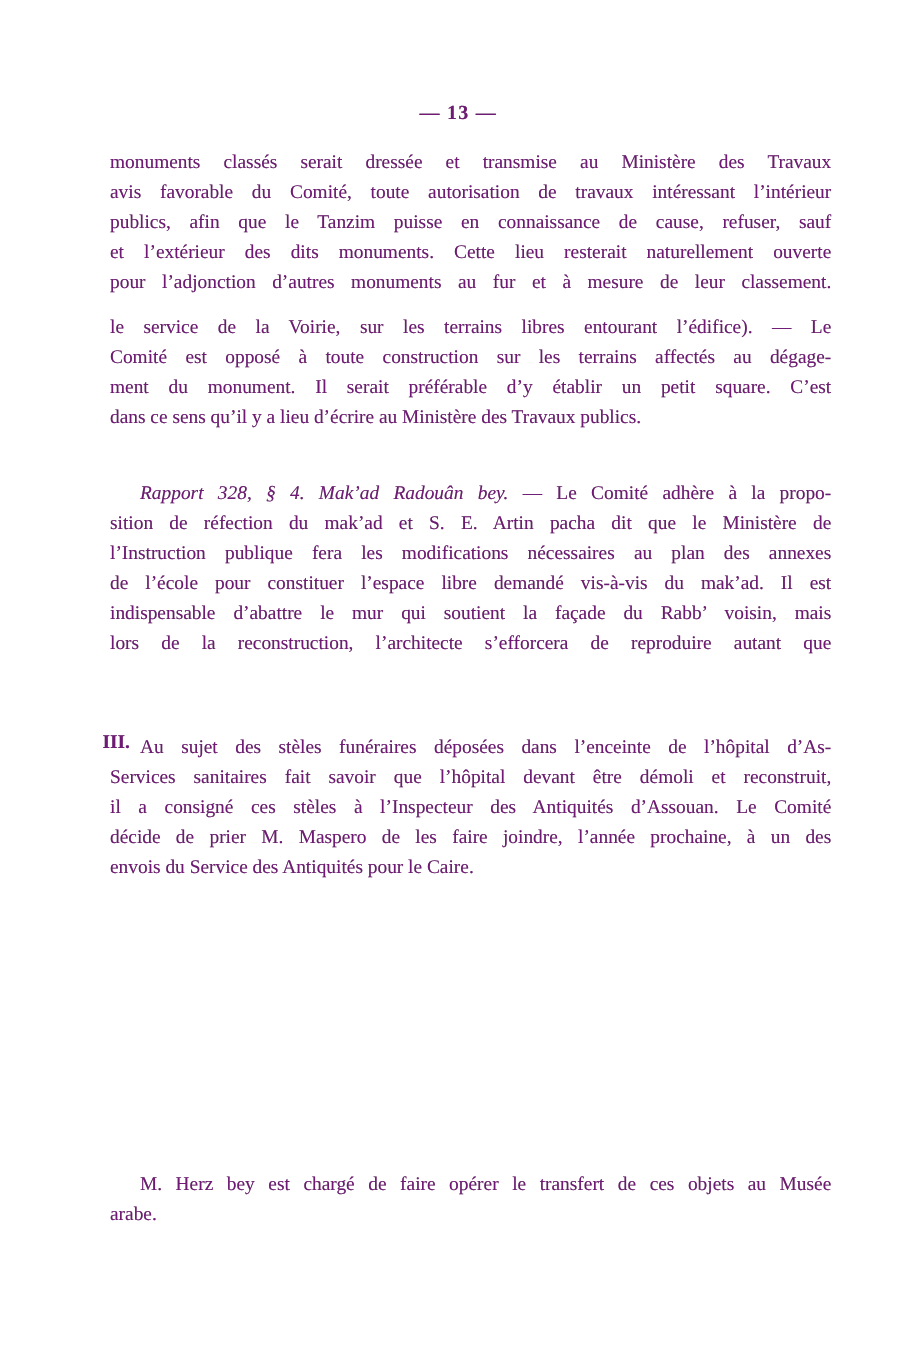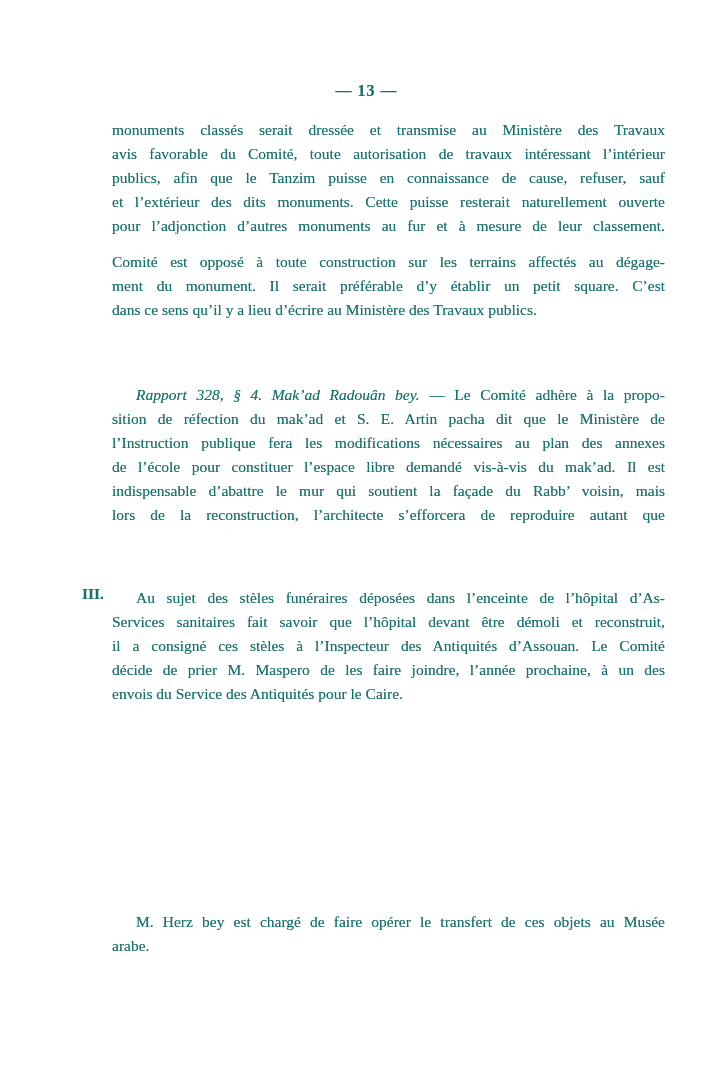"— 13 —" .page { color: #0f766e -> #701a75 }
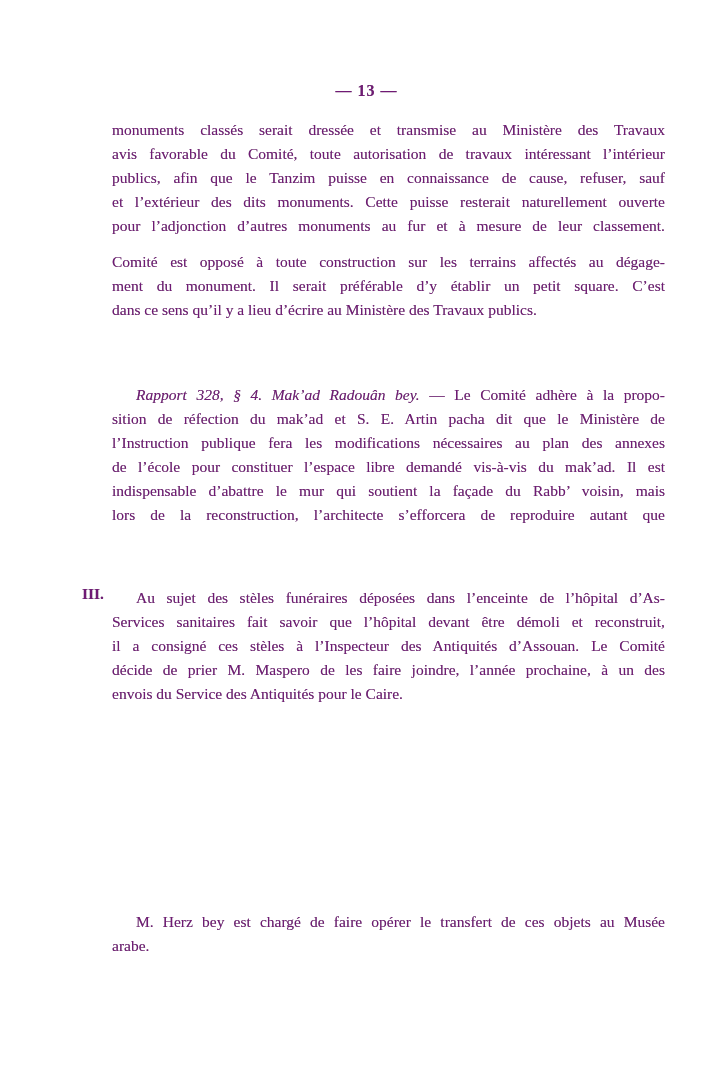"monuments classés serait dressée et" .ln { margin-left: 24px -> none }
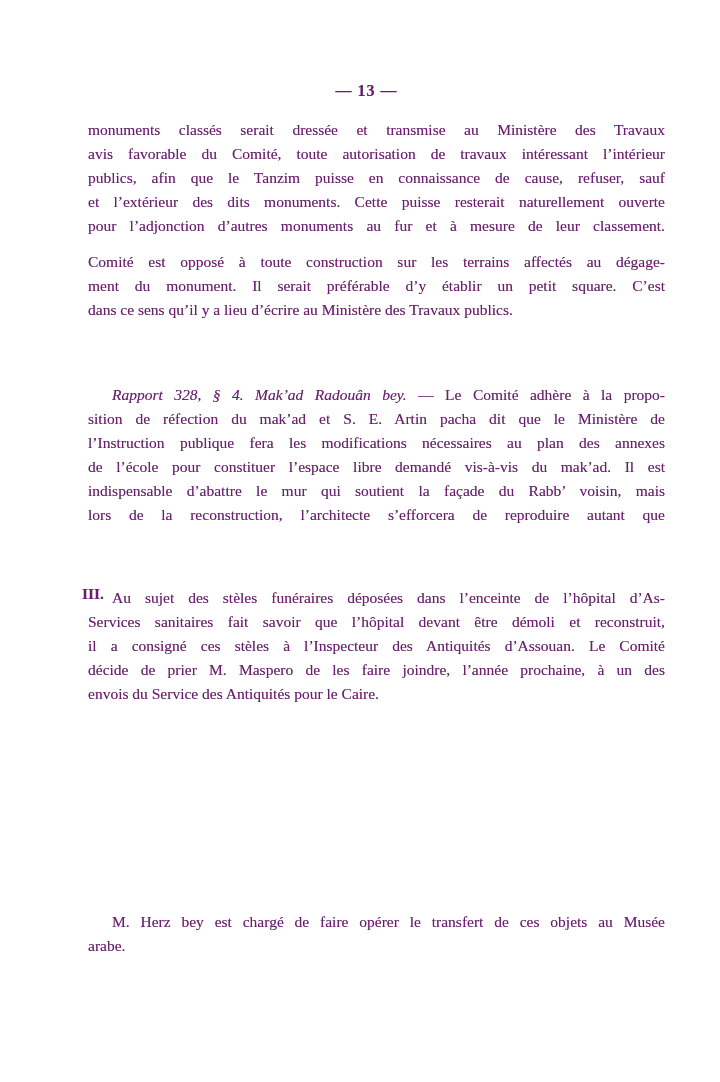"et l’extérieur des dits monuments." div.ln { text: puisse -> lieu }
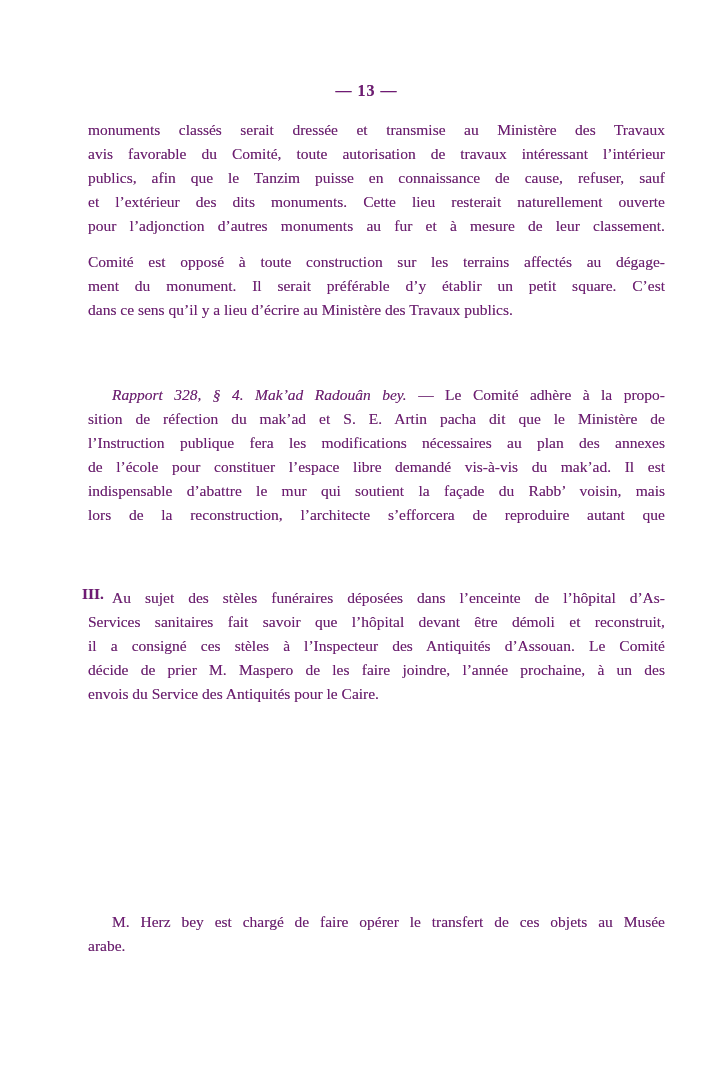"le service de la Voirie," div.ln { html: none -> <div>le service de la Voirie, sur les terrains libres entourant l’édifice). — Le</div> }
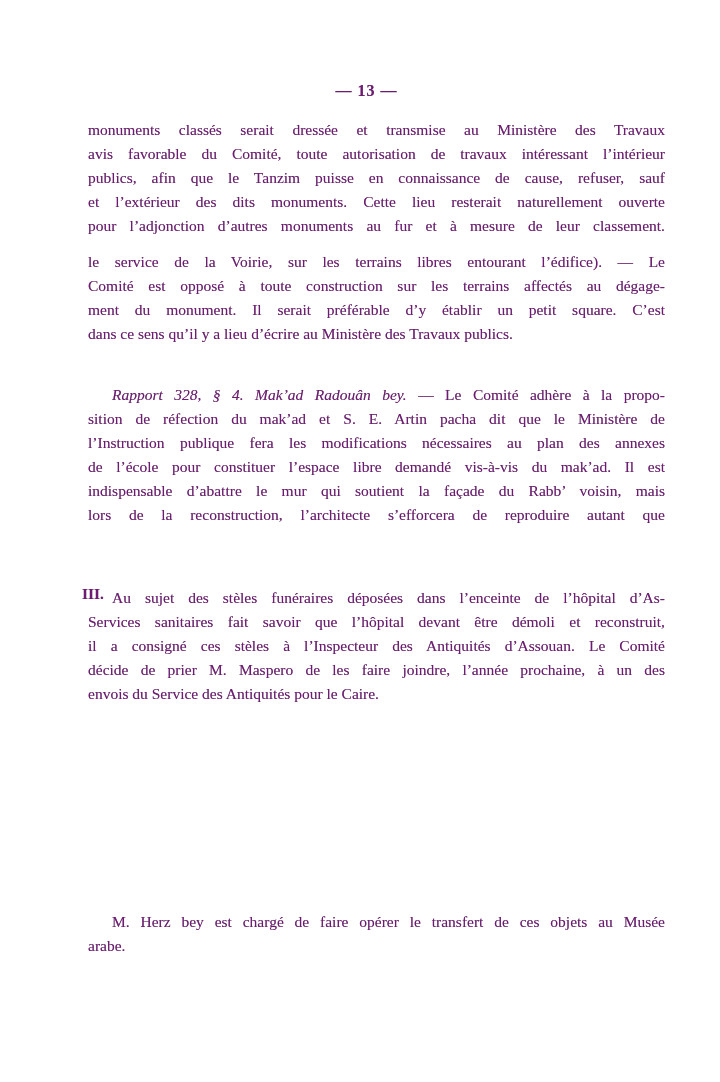"M. Herz bey est chargé" div.para { top: 910px -> 936px }
